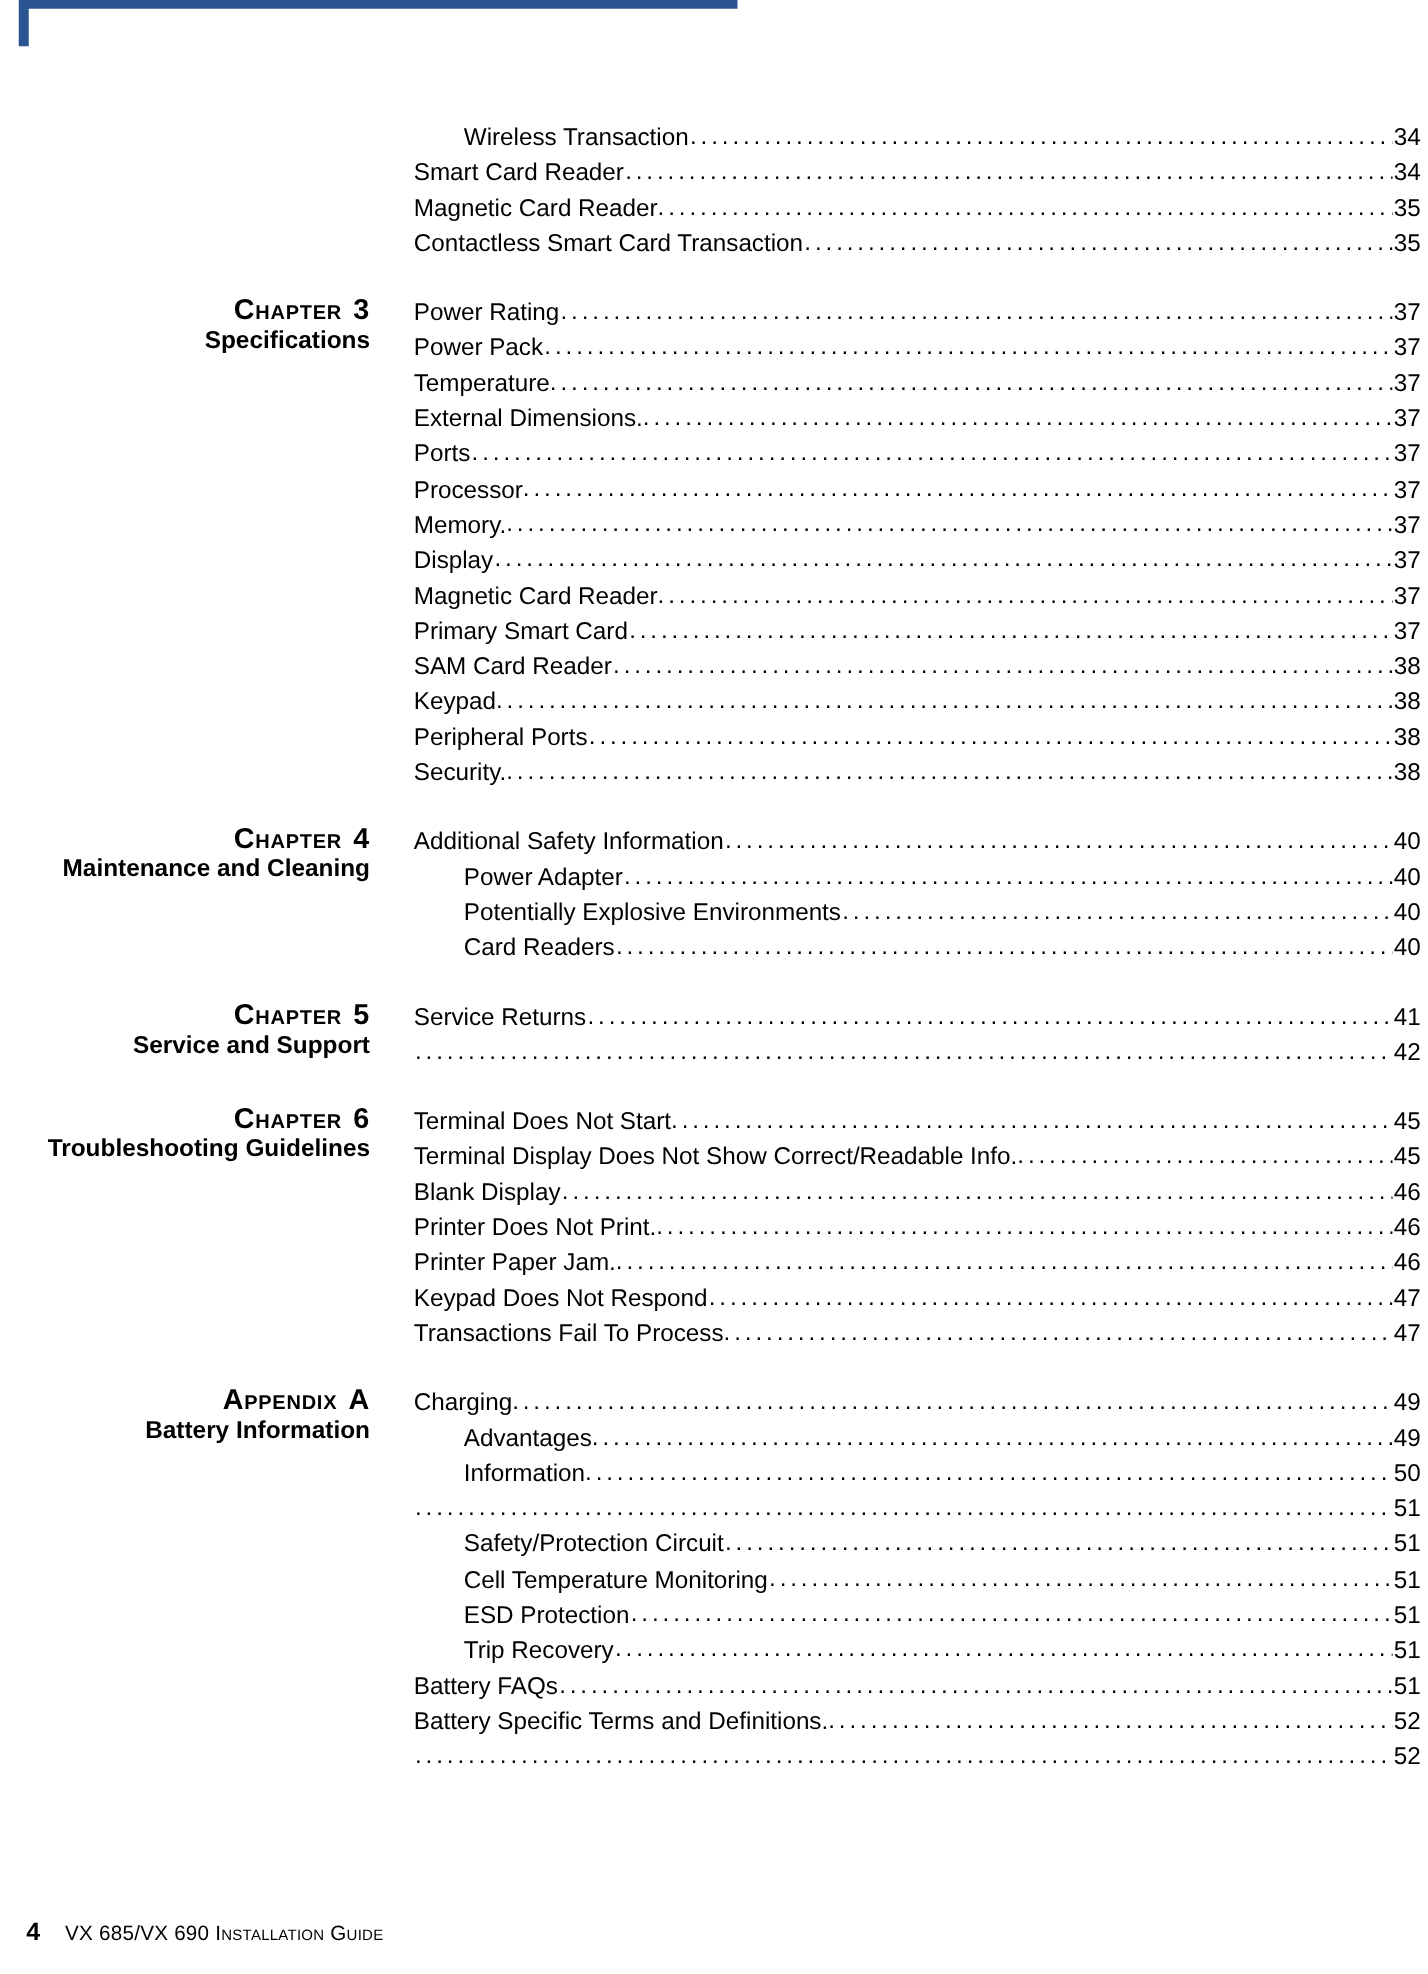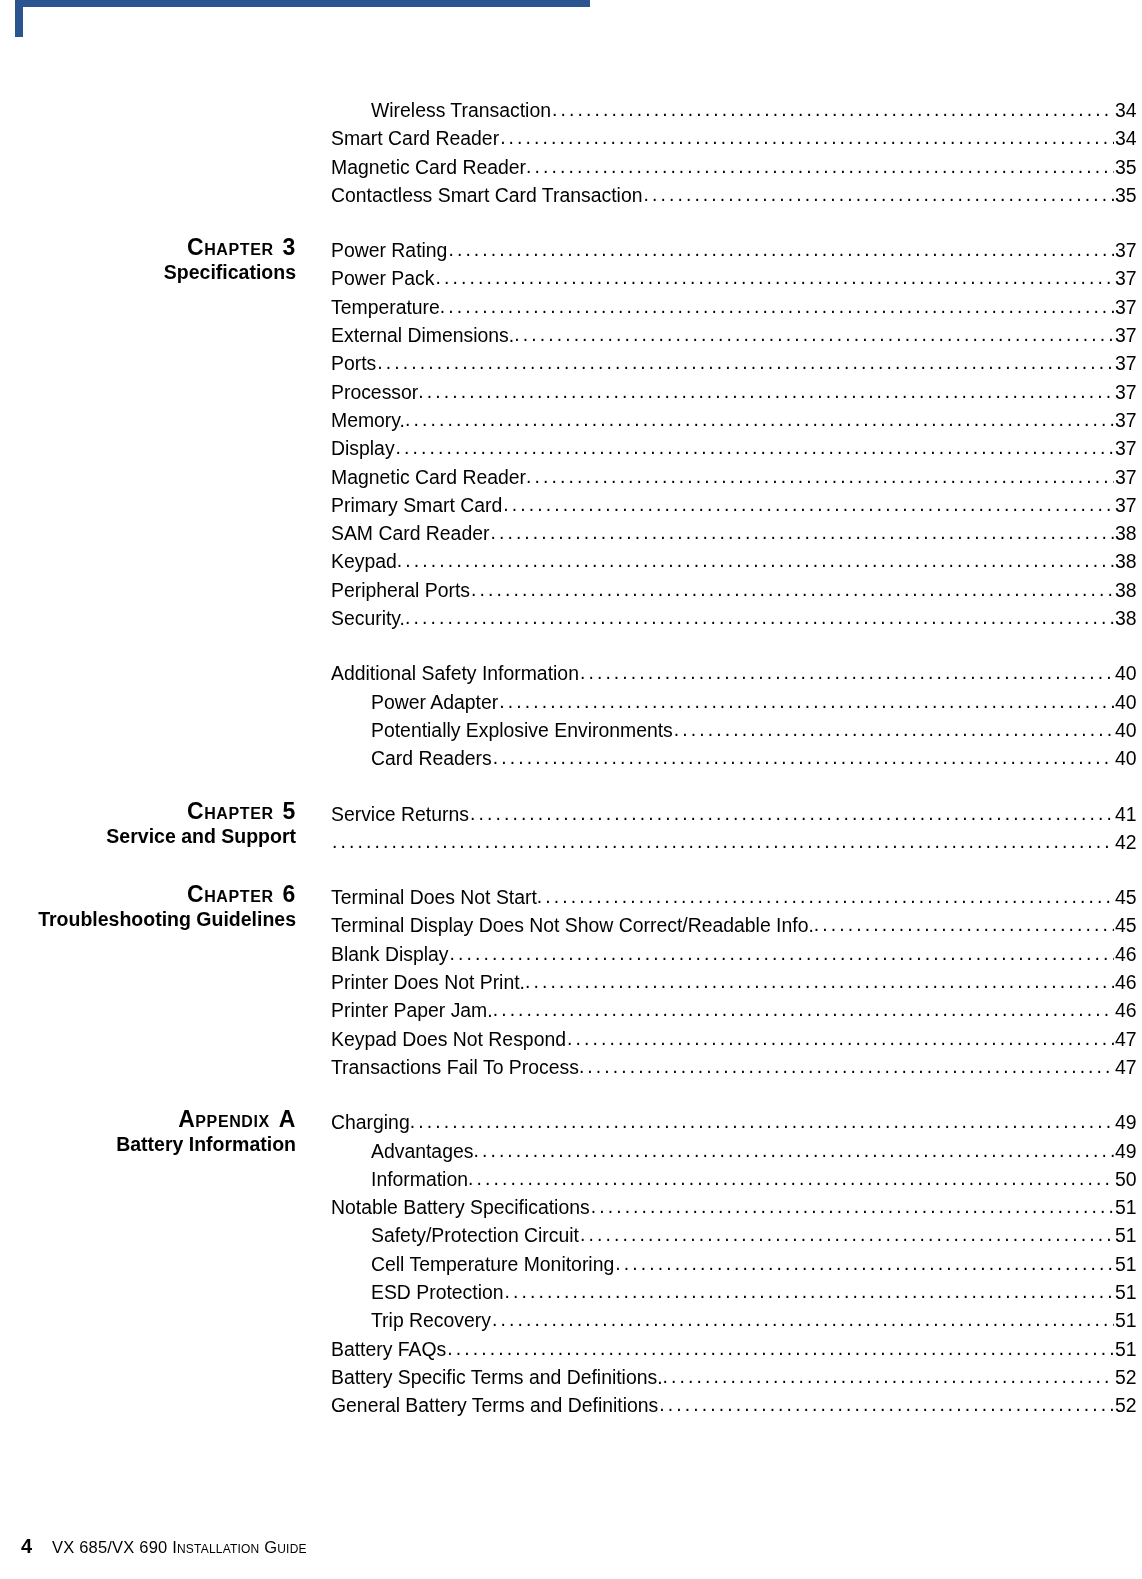"Chapter 4" div.chapter-label { html: none -> <div> <div>Chapter<span>4</span></div> <div>Maintenance and Cleaning</div> </div> }
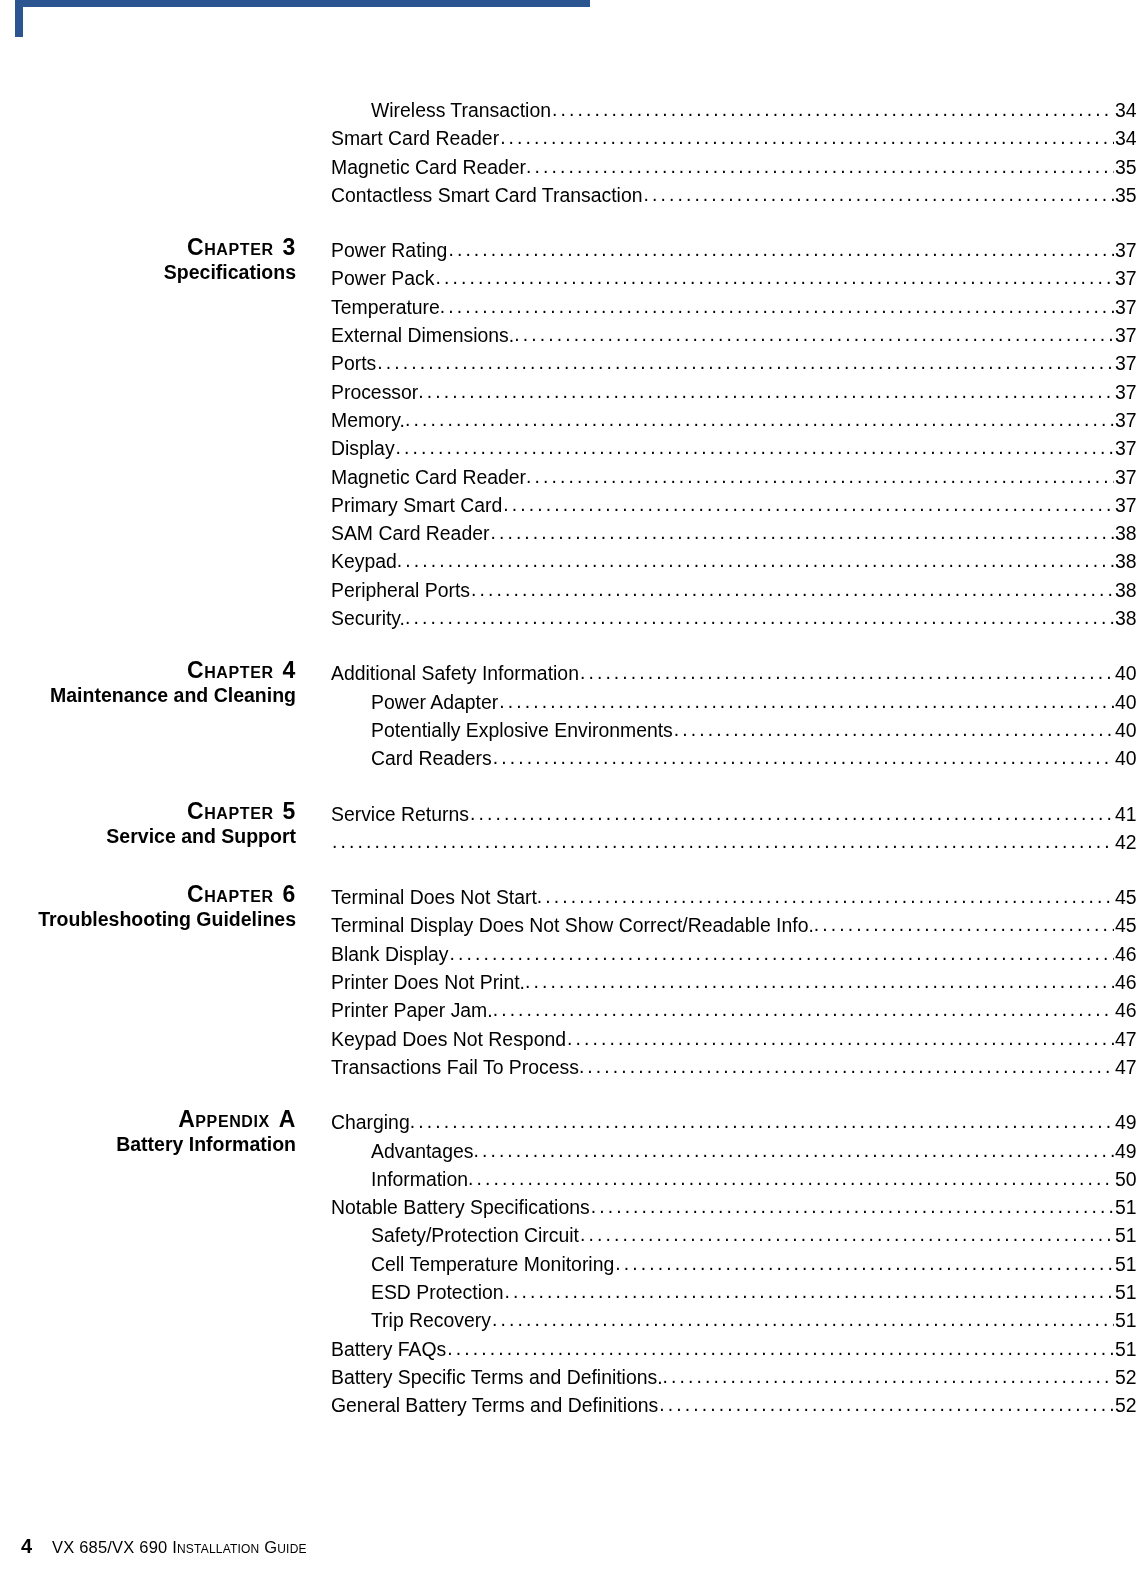"Notable Battery Specifications" span.entry-label { html: <span>Notable Battery Specifications</span> -> none }
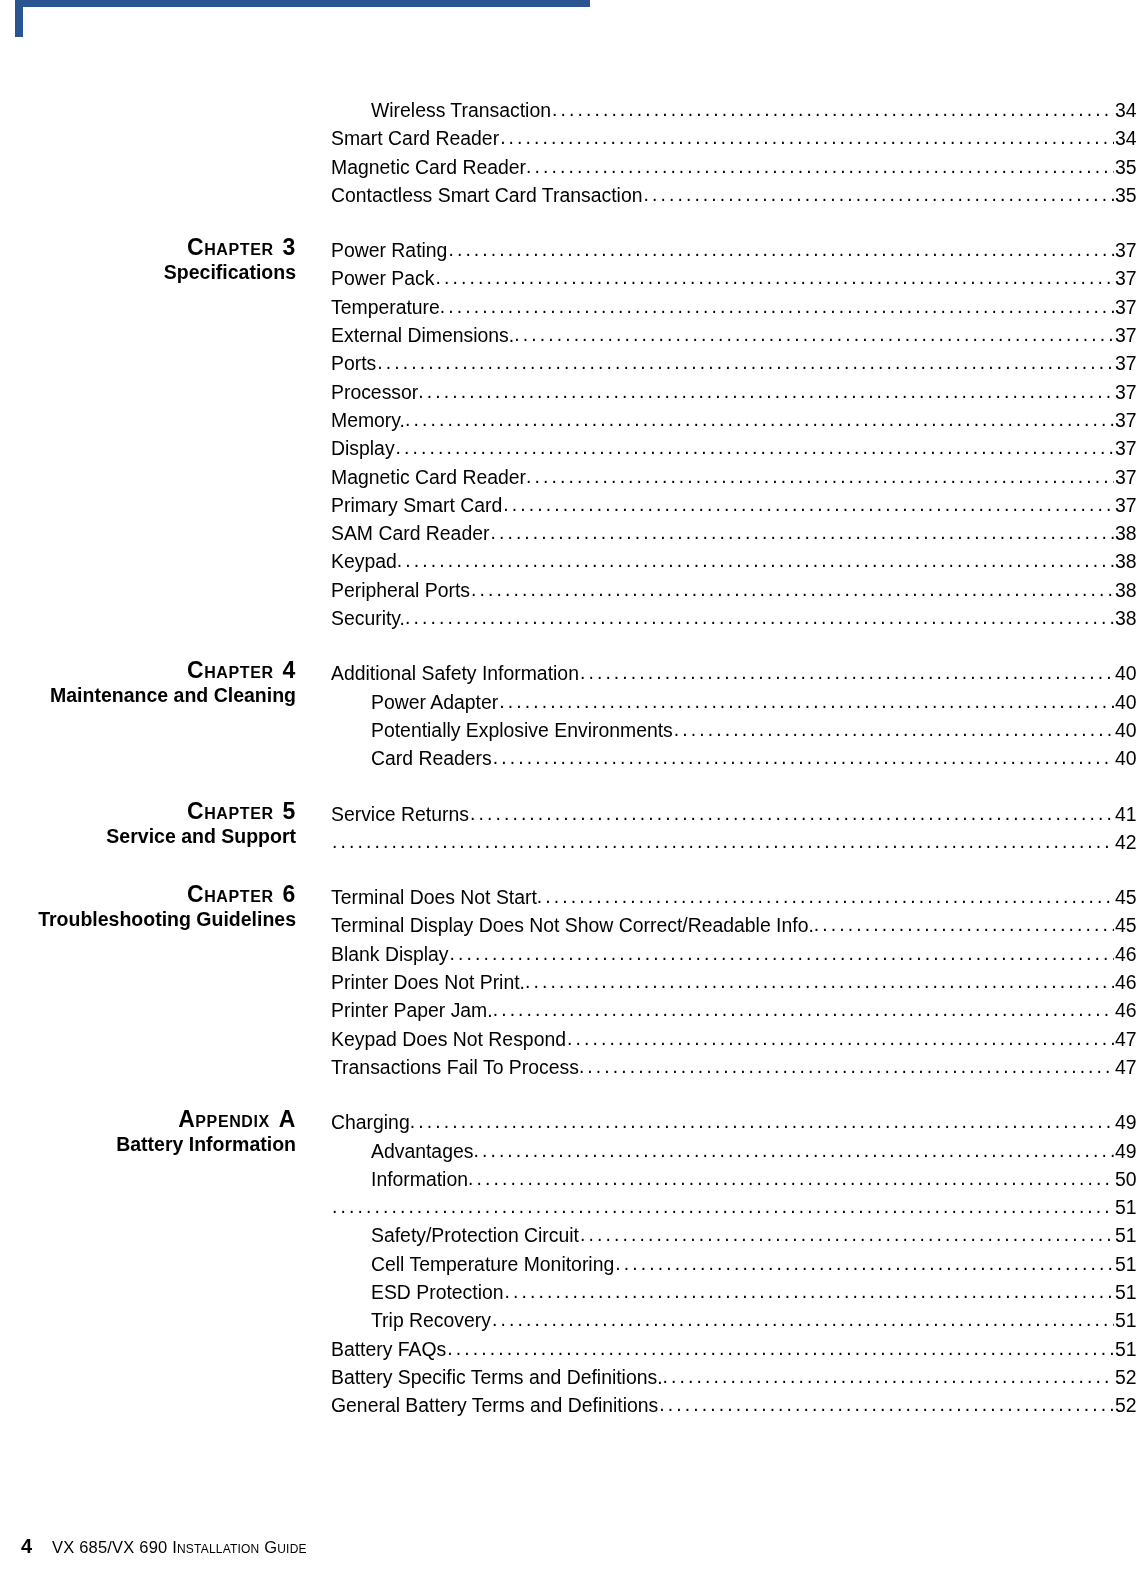"General Battery Terms and Definitions" span.entry-label { html: <span>General Battery Terms and Definitions</span> -> none }
